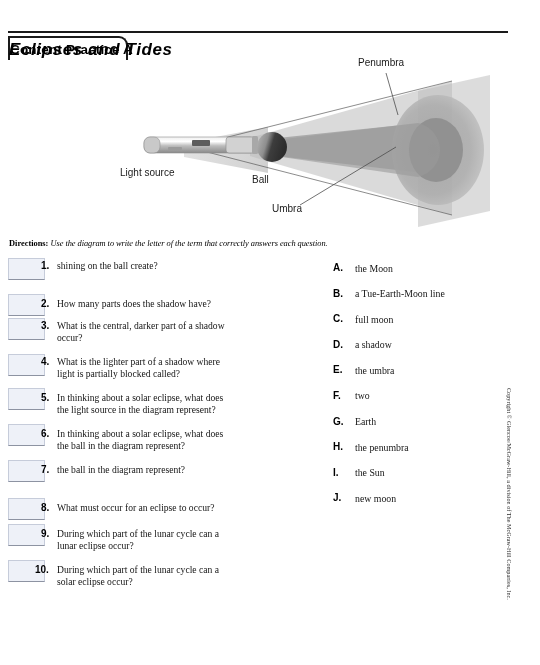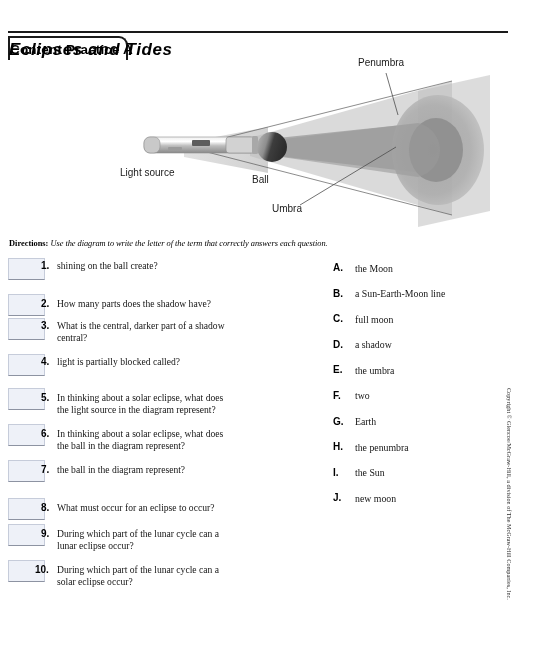"a Sun-Earth-Moon line" span.opt-text { text: Sun-Earth-Moon -> Tue-Earth-Moon }
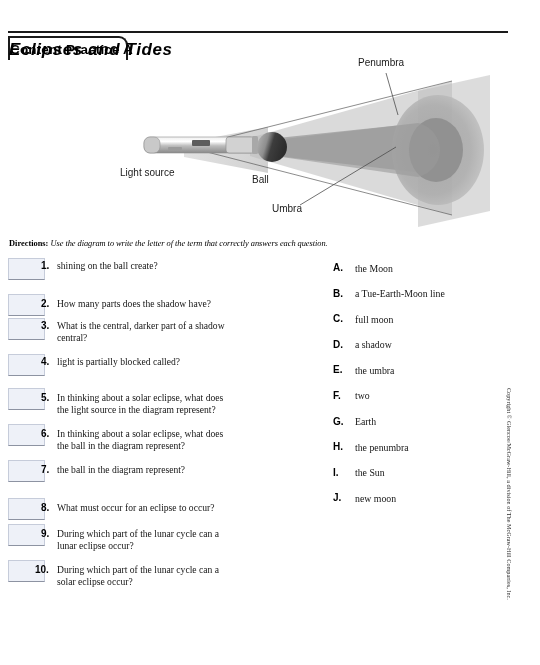"central?" span.q-text { text: central -> occur }
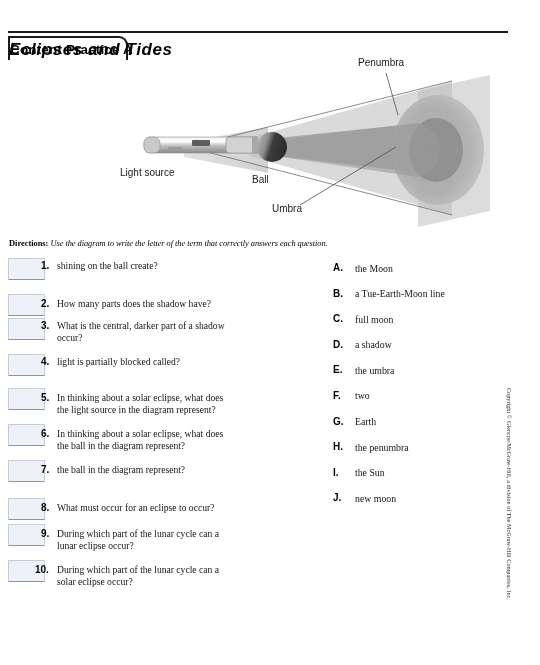"What is the lighter part" span.q-text { html: none -> <span>What is the lighter part of a shadow where</span> }
